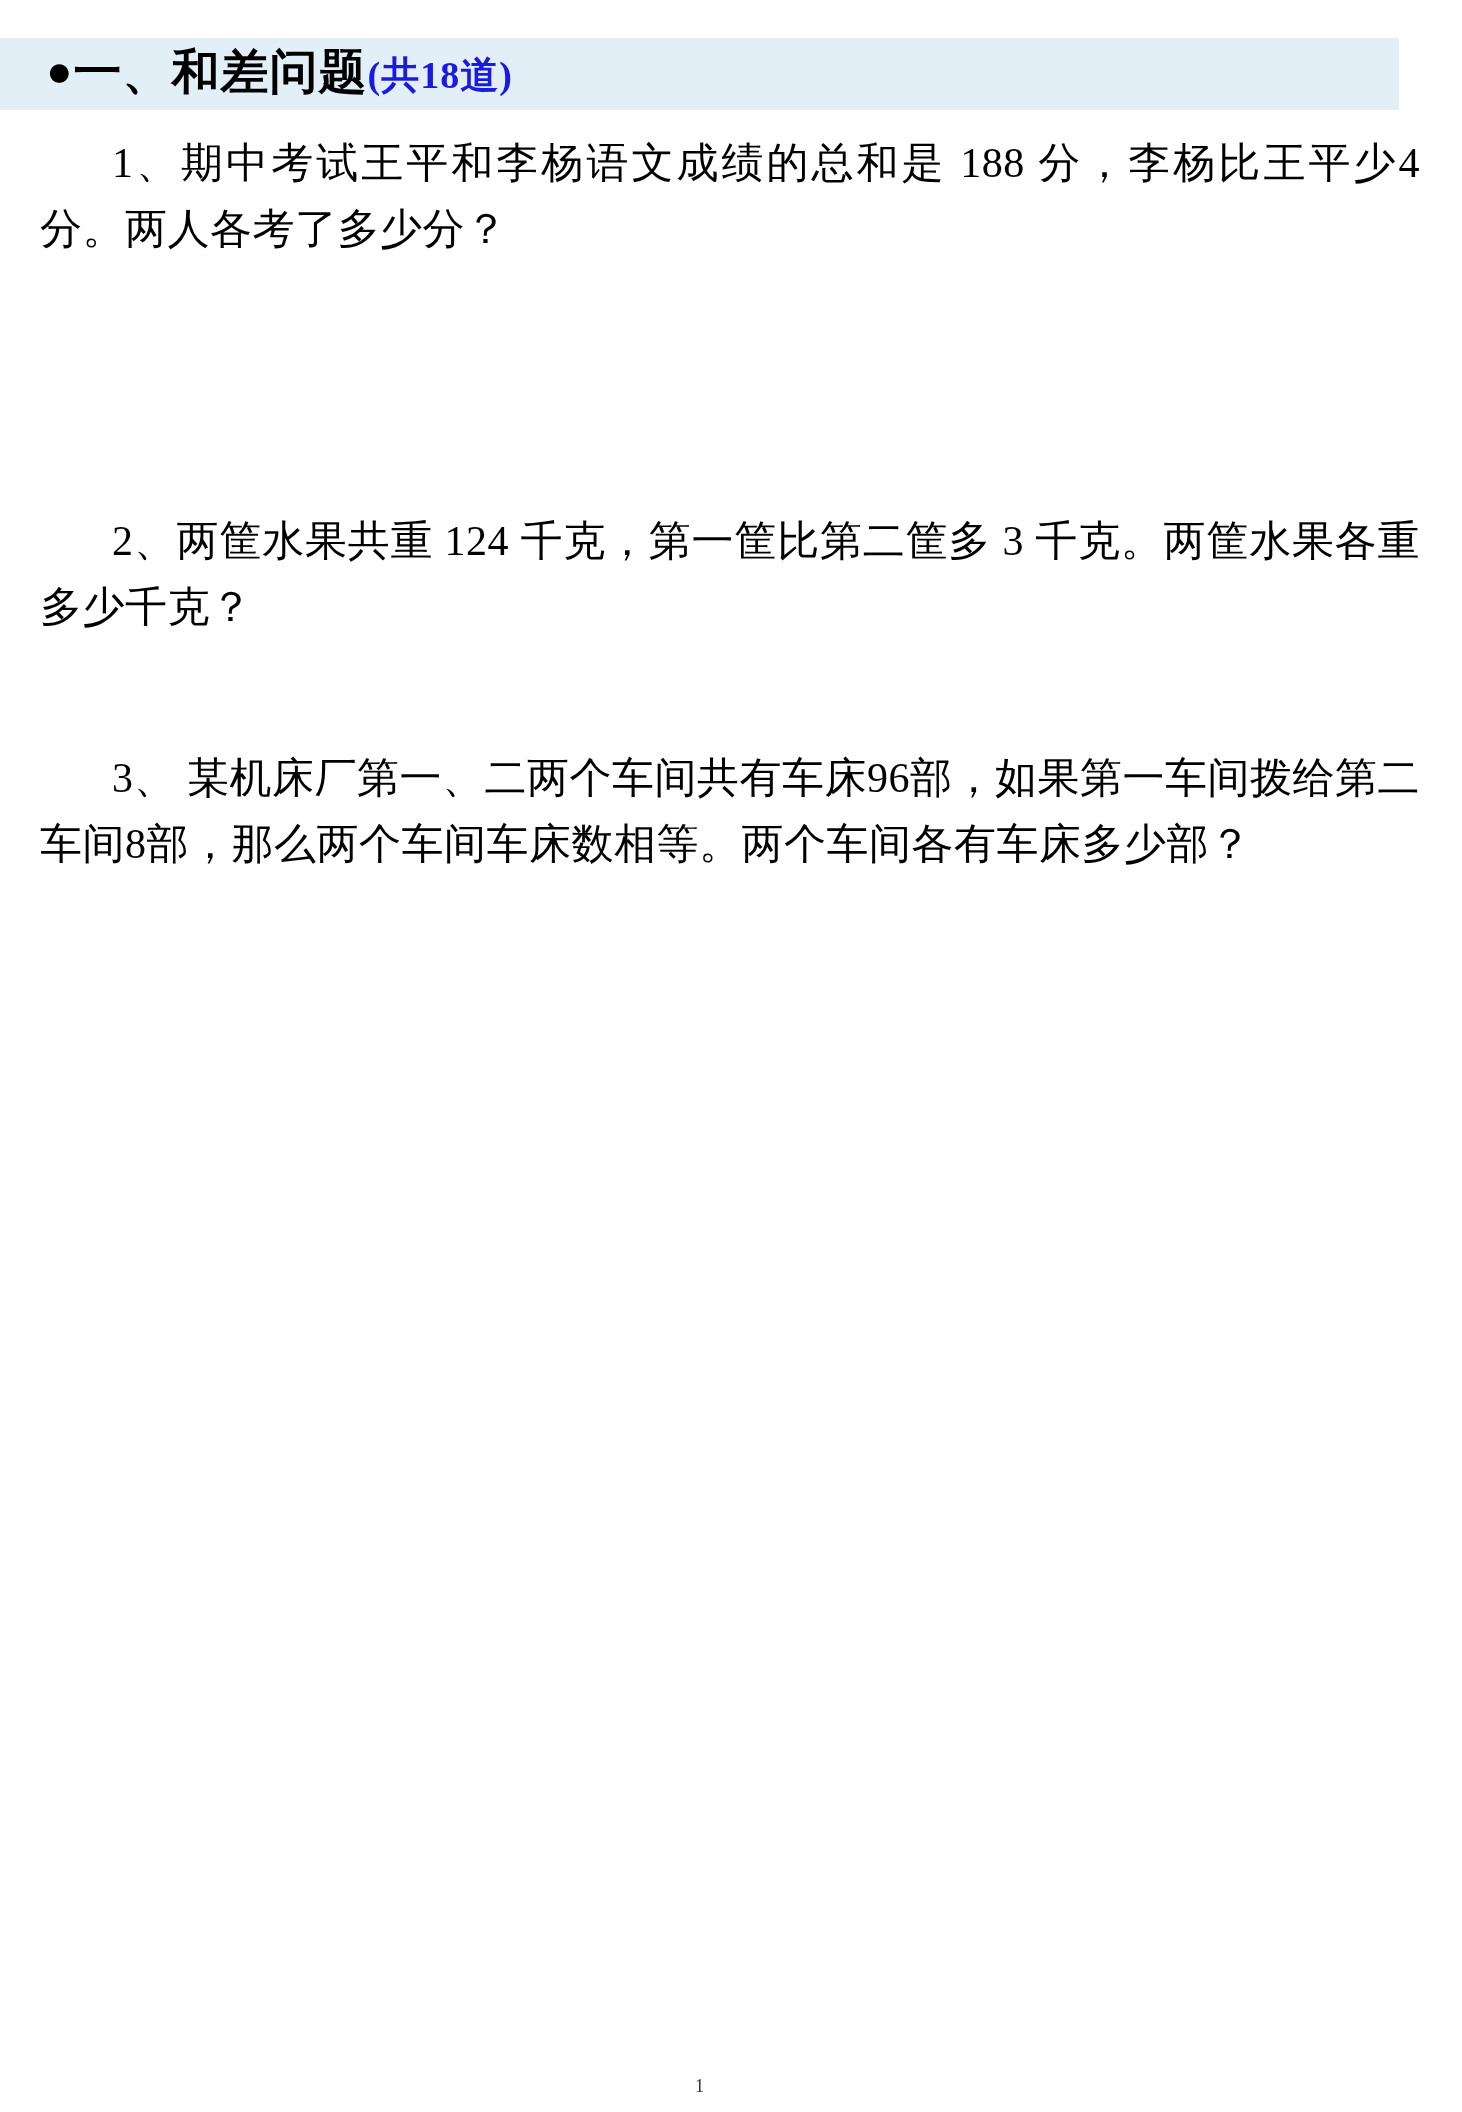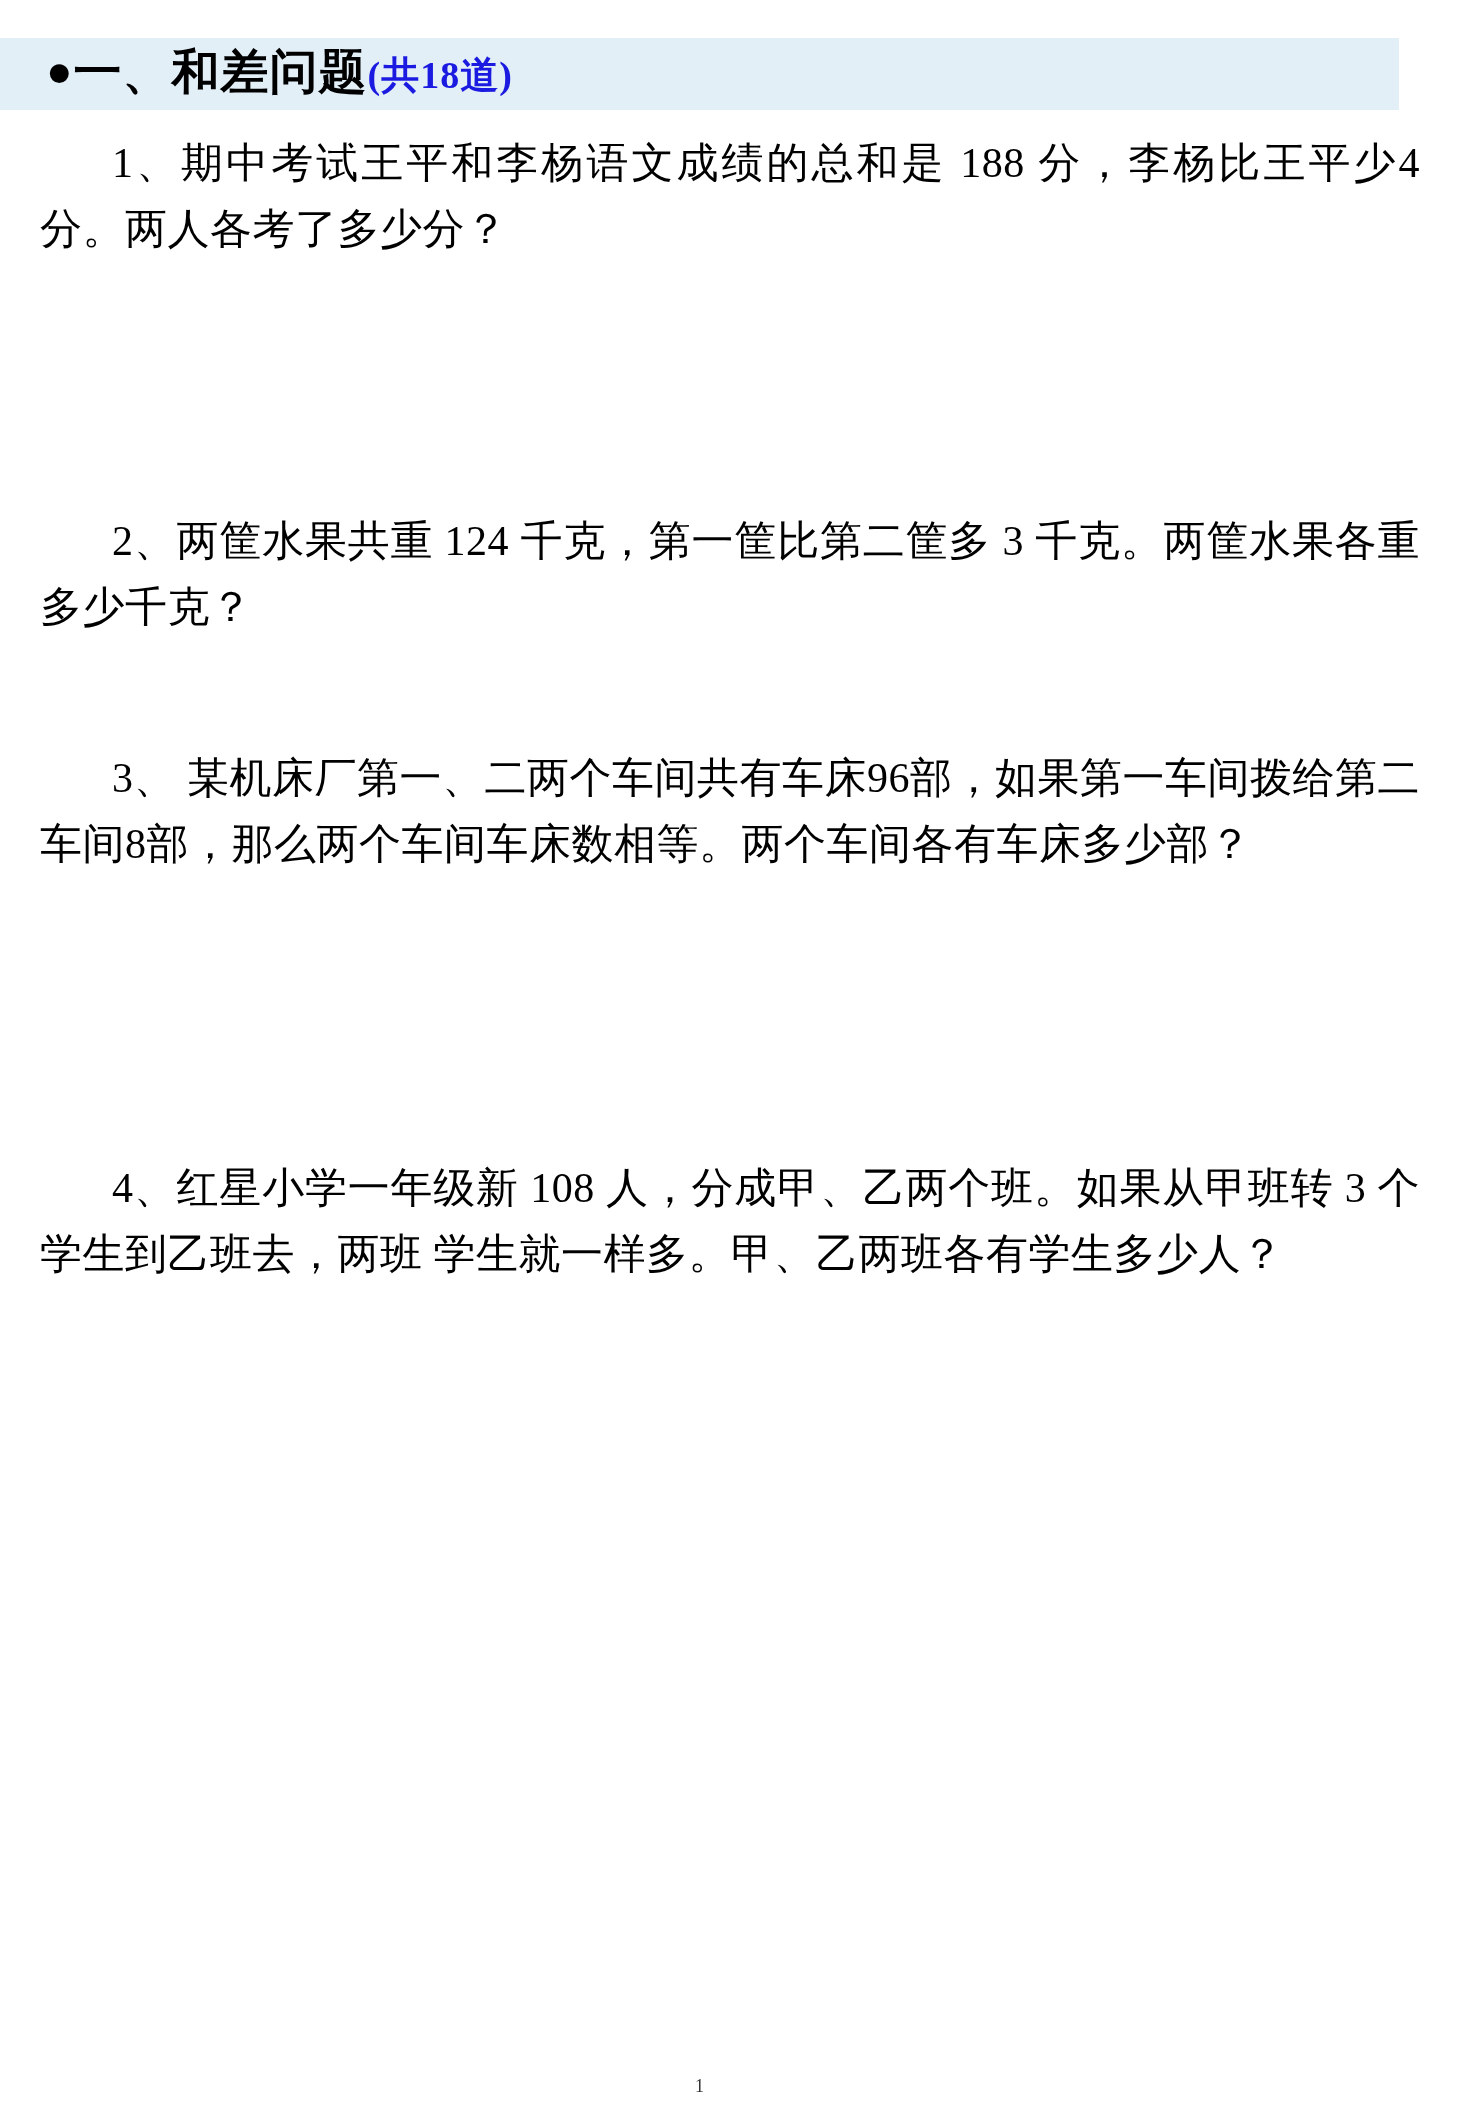"4、红星小学一年级新 108 人，分成甲、乙两个班。如果从甲班转 3" div.problem { html: <div> <span></span><span>4、红星小学一年级新 108 人，分成甲、乙两个班。如果从甲班转 3 个学生到乙班去，两班 学生就一样多。甲、乙两班各有学生多少人？</span> </div> -> none }
